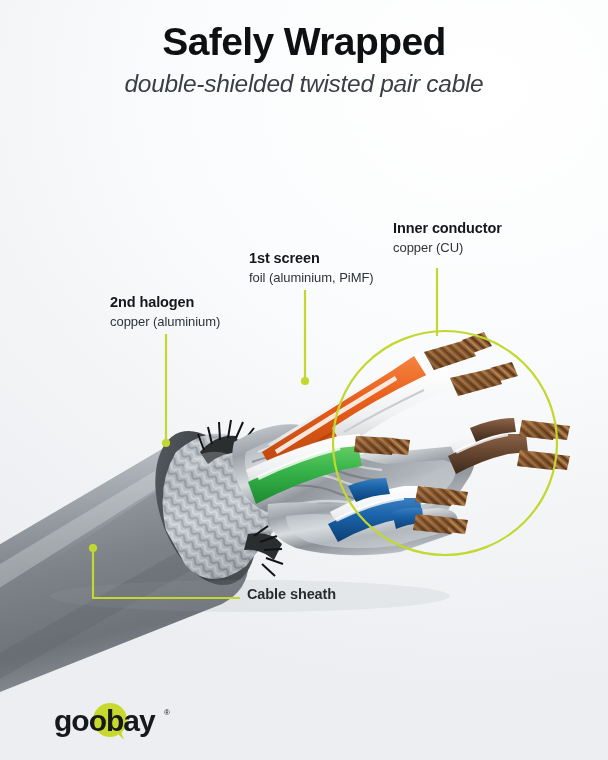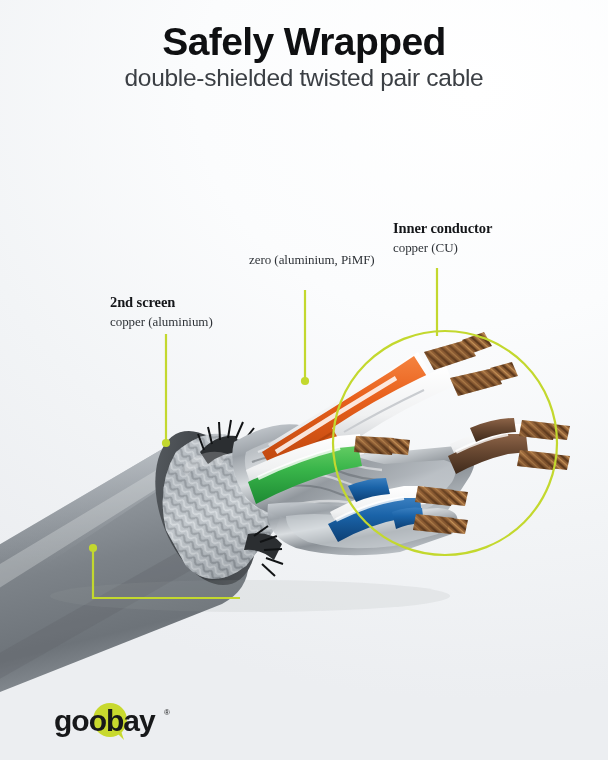"double-shielded twisted pair cable" .subtitle { font-style: none -> italic; margin-top: 1px -> 7px }
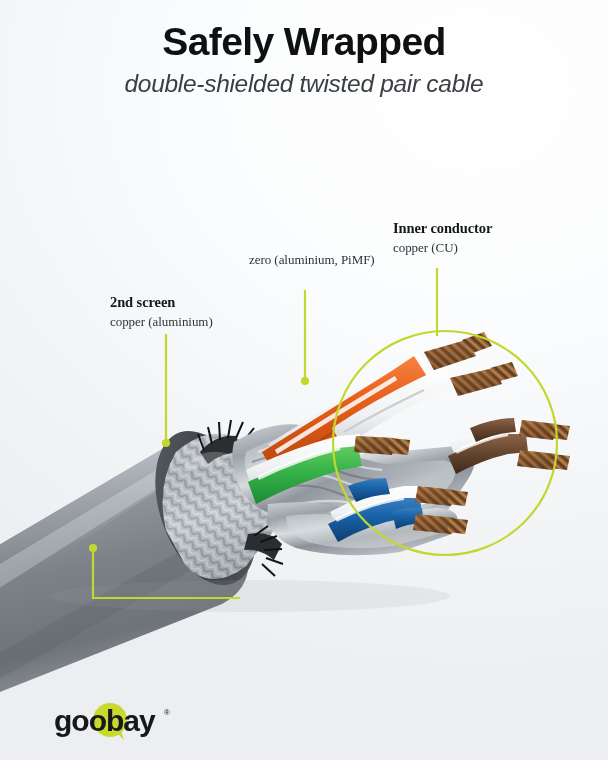"Inner conductor" .callout { font-family: Liberation Serif, serif -> none }
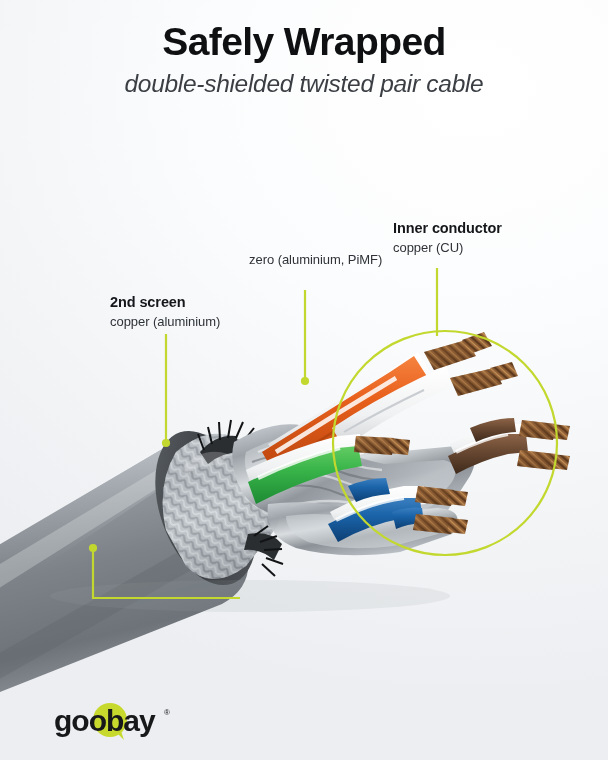"1st screen" div.c-title { html: none -> <div>1st screen</div> }
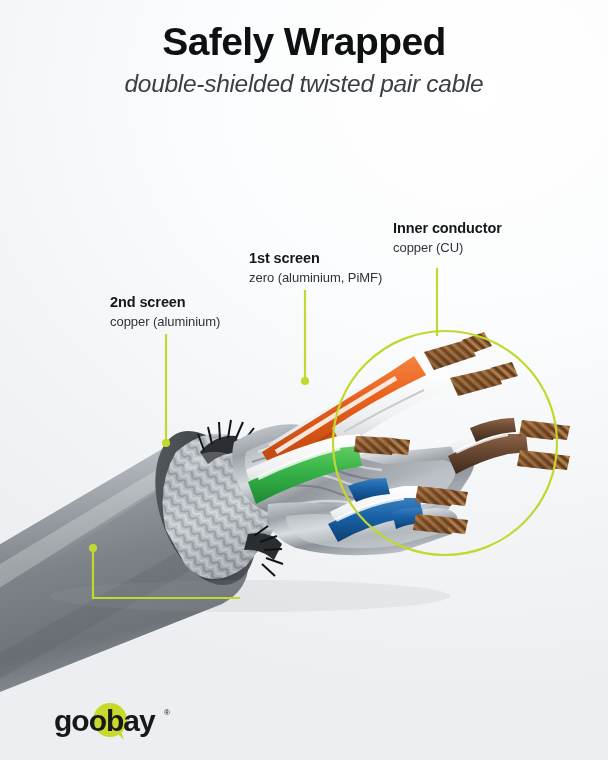"zero (aluminium, PiMF)" div.c-sub { text: zero -> foil }
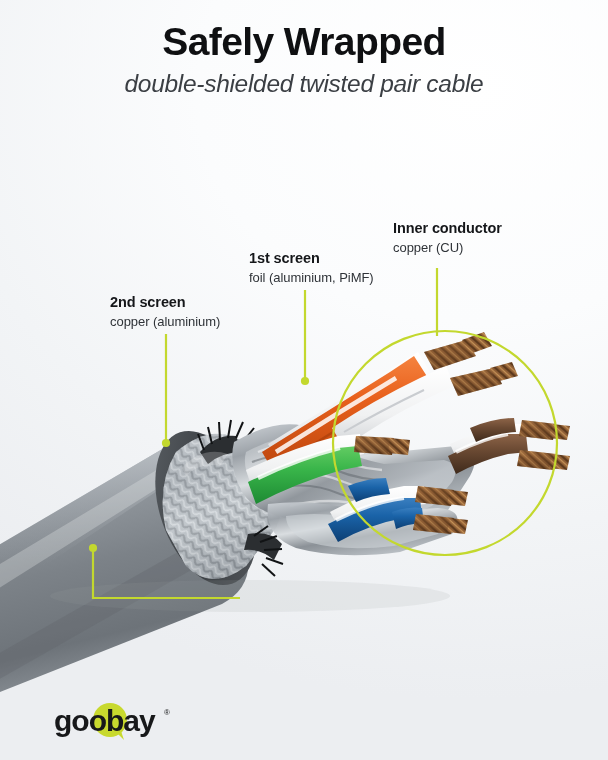"2nd screen" div.c-title { text: screen -> halogen }
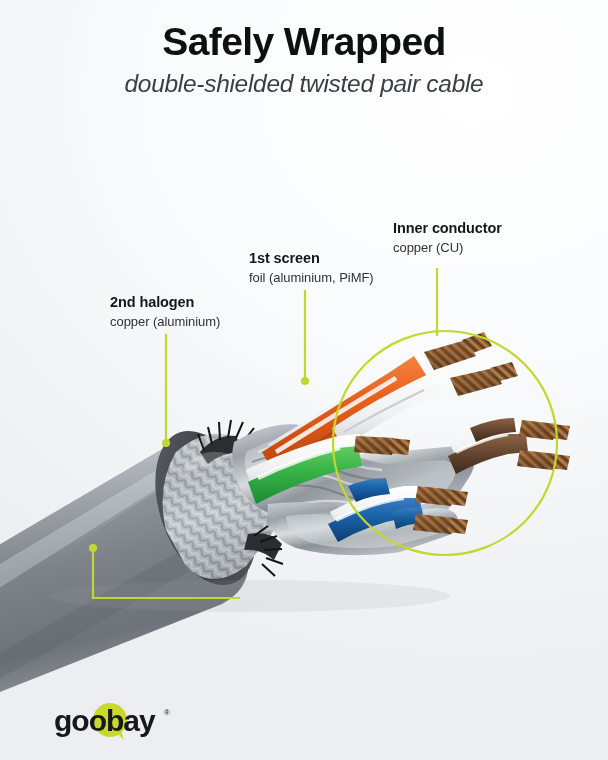"Cable sheath" div.c-title { html: none -> <div>Cable sheath</div> }
